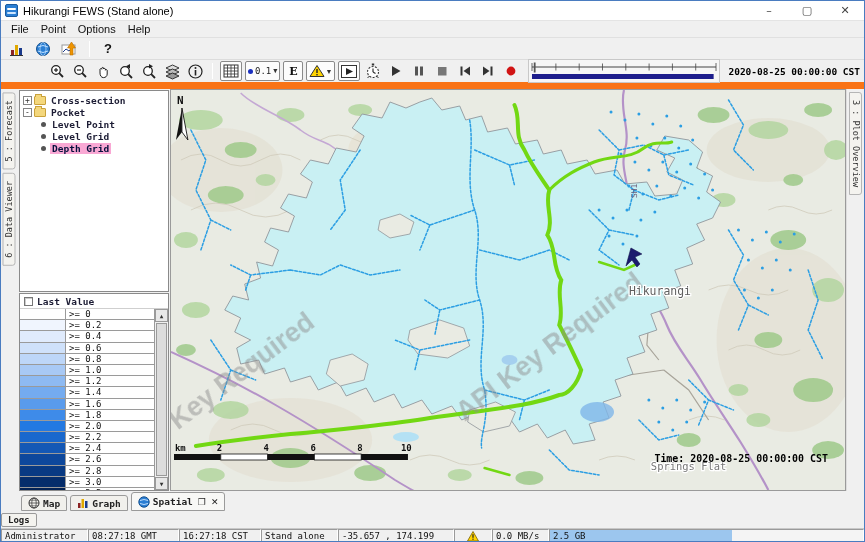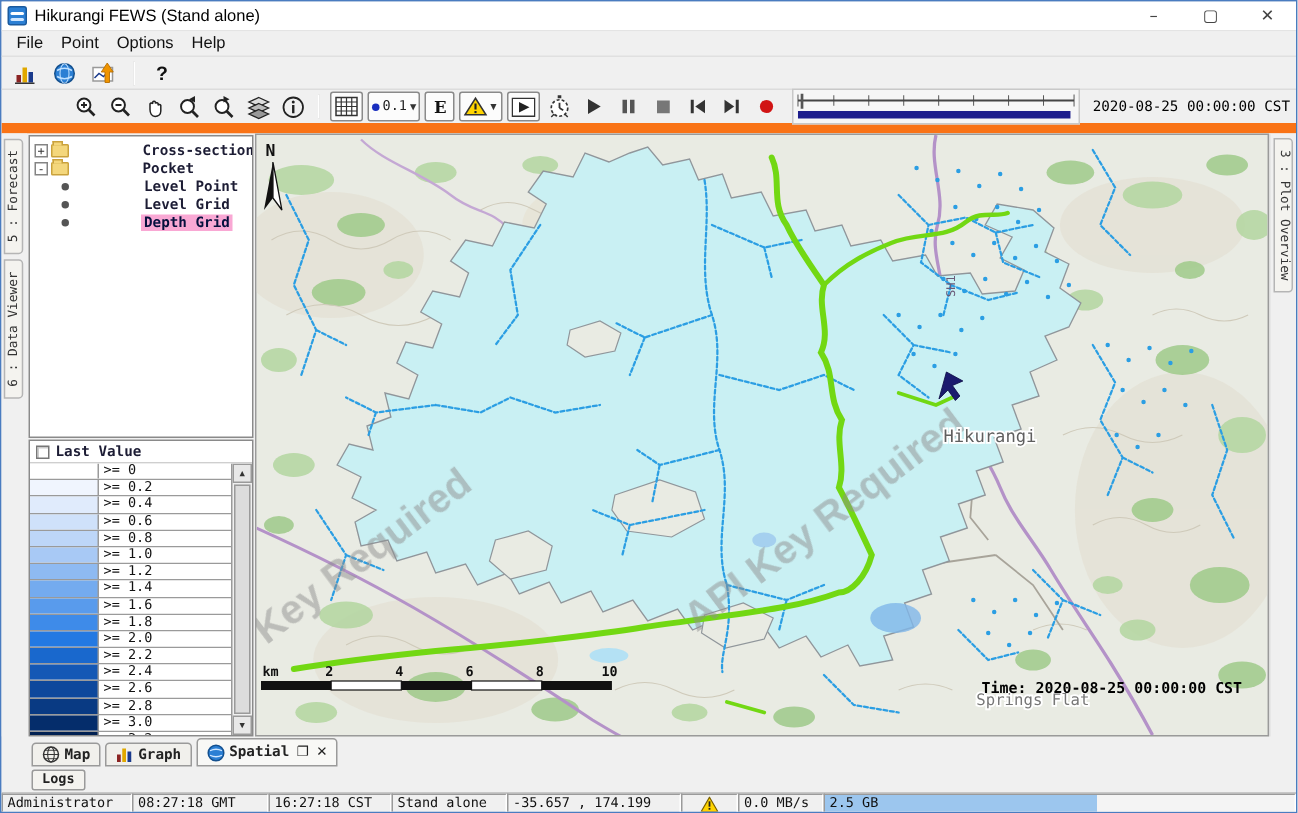"2020-08-25 00:00:00 CST" .tb-date { font-weight: normal -> bold }
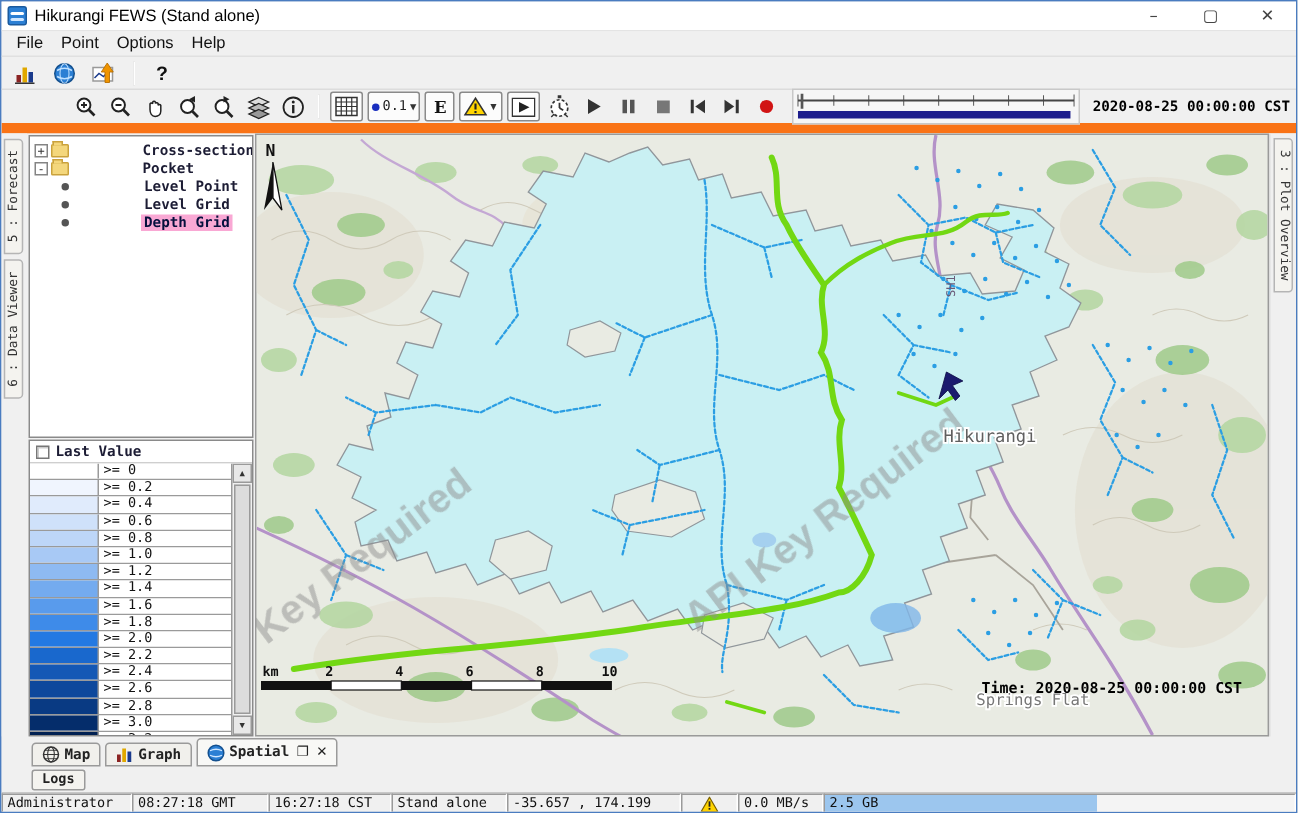"Cross-section" .tlabel { margin-left: 44px -> none }
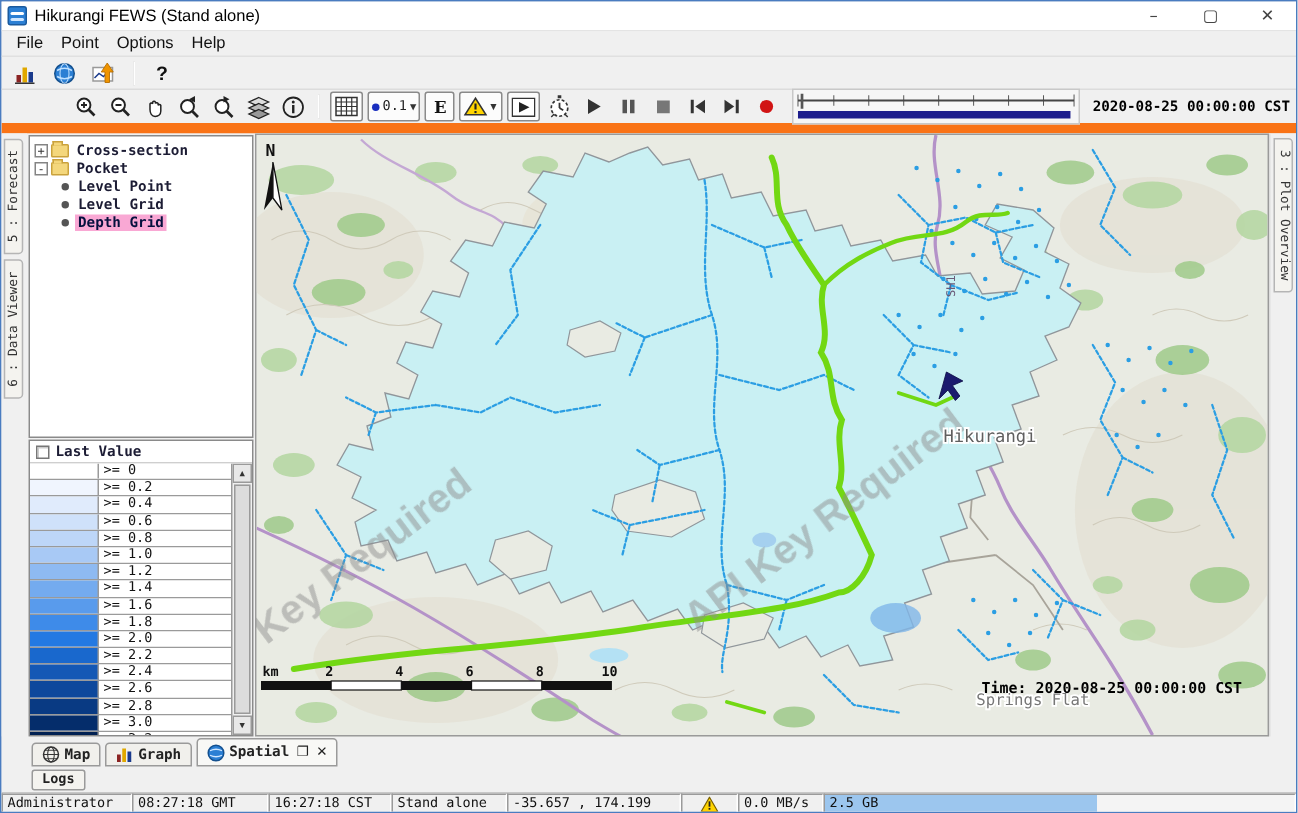"Logs" .logs-row { padding-left: 20px -> none }
